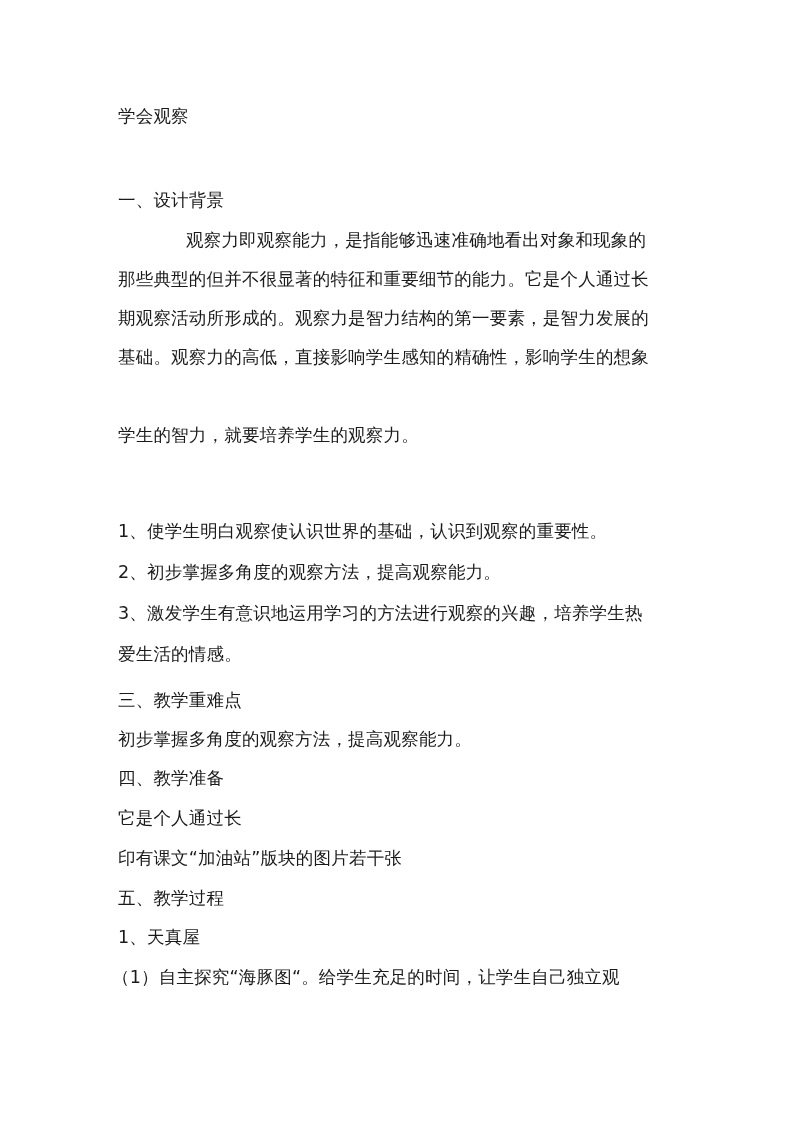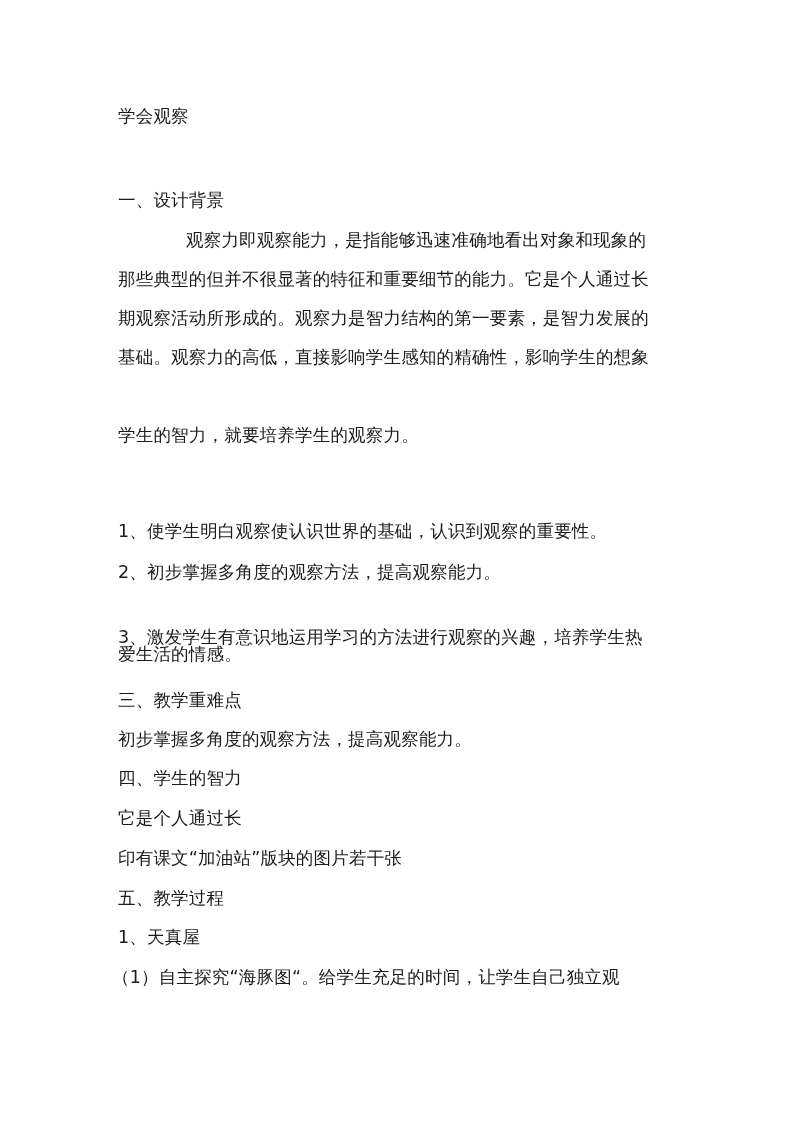"3、激发学生有意识地运用学习的方法进行观察的兴趣，培养学生热" div.line { margin-top: 24px -> none }
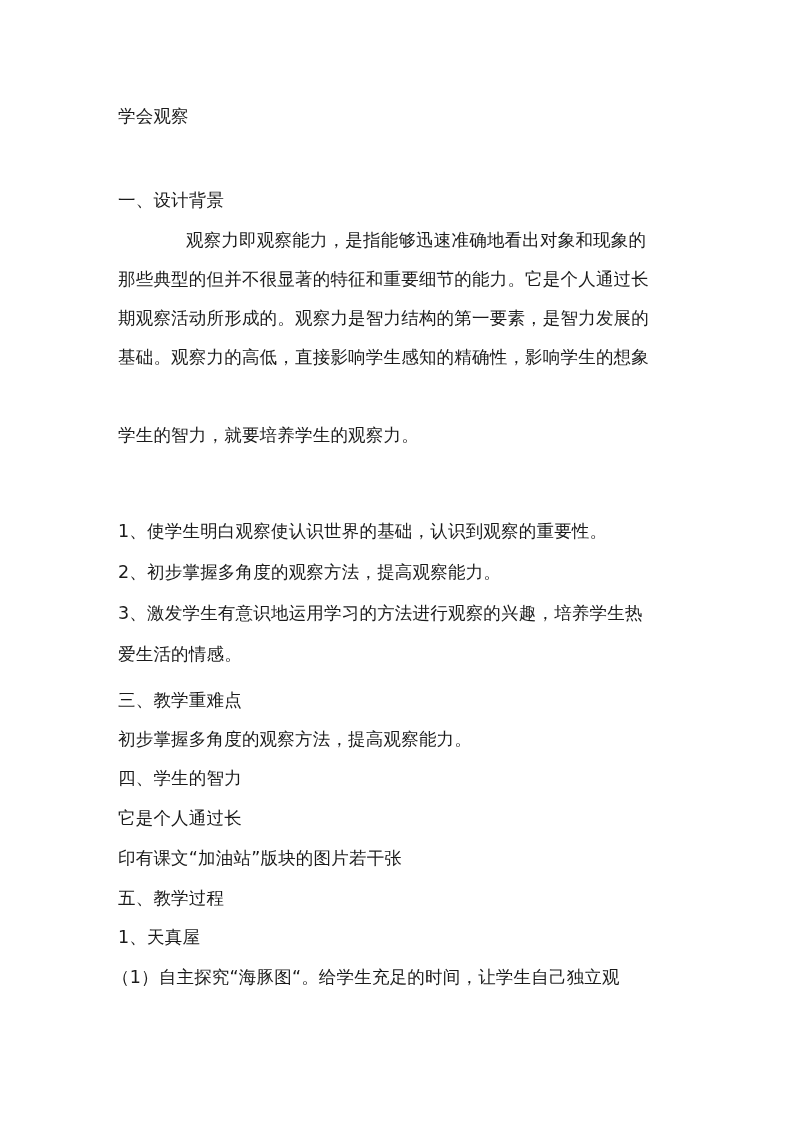"四、学生的智力" div.line { text: 学生的智力 -> 教学准备 }
